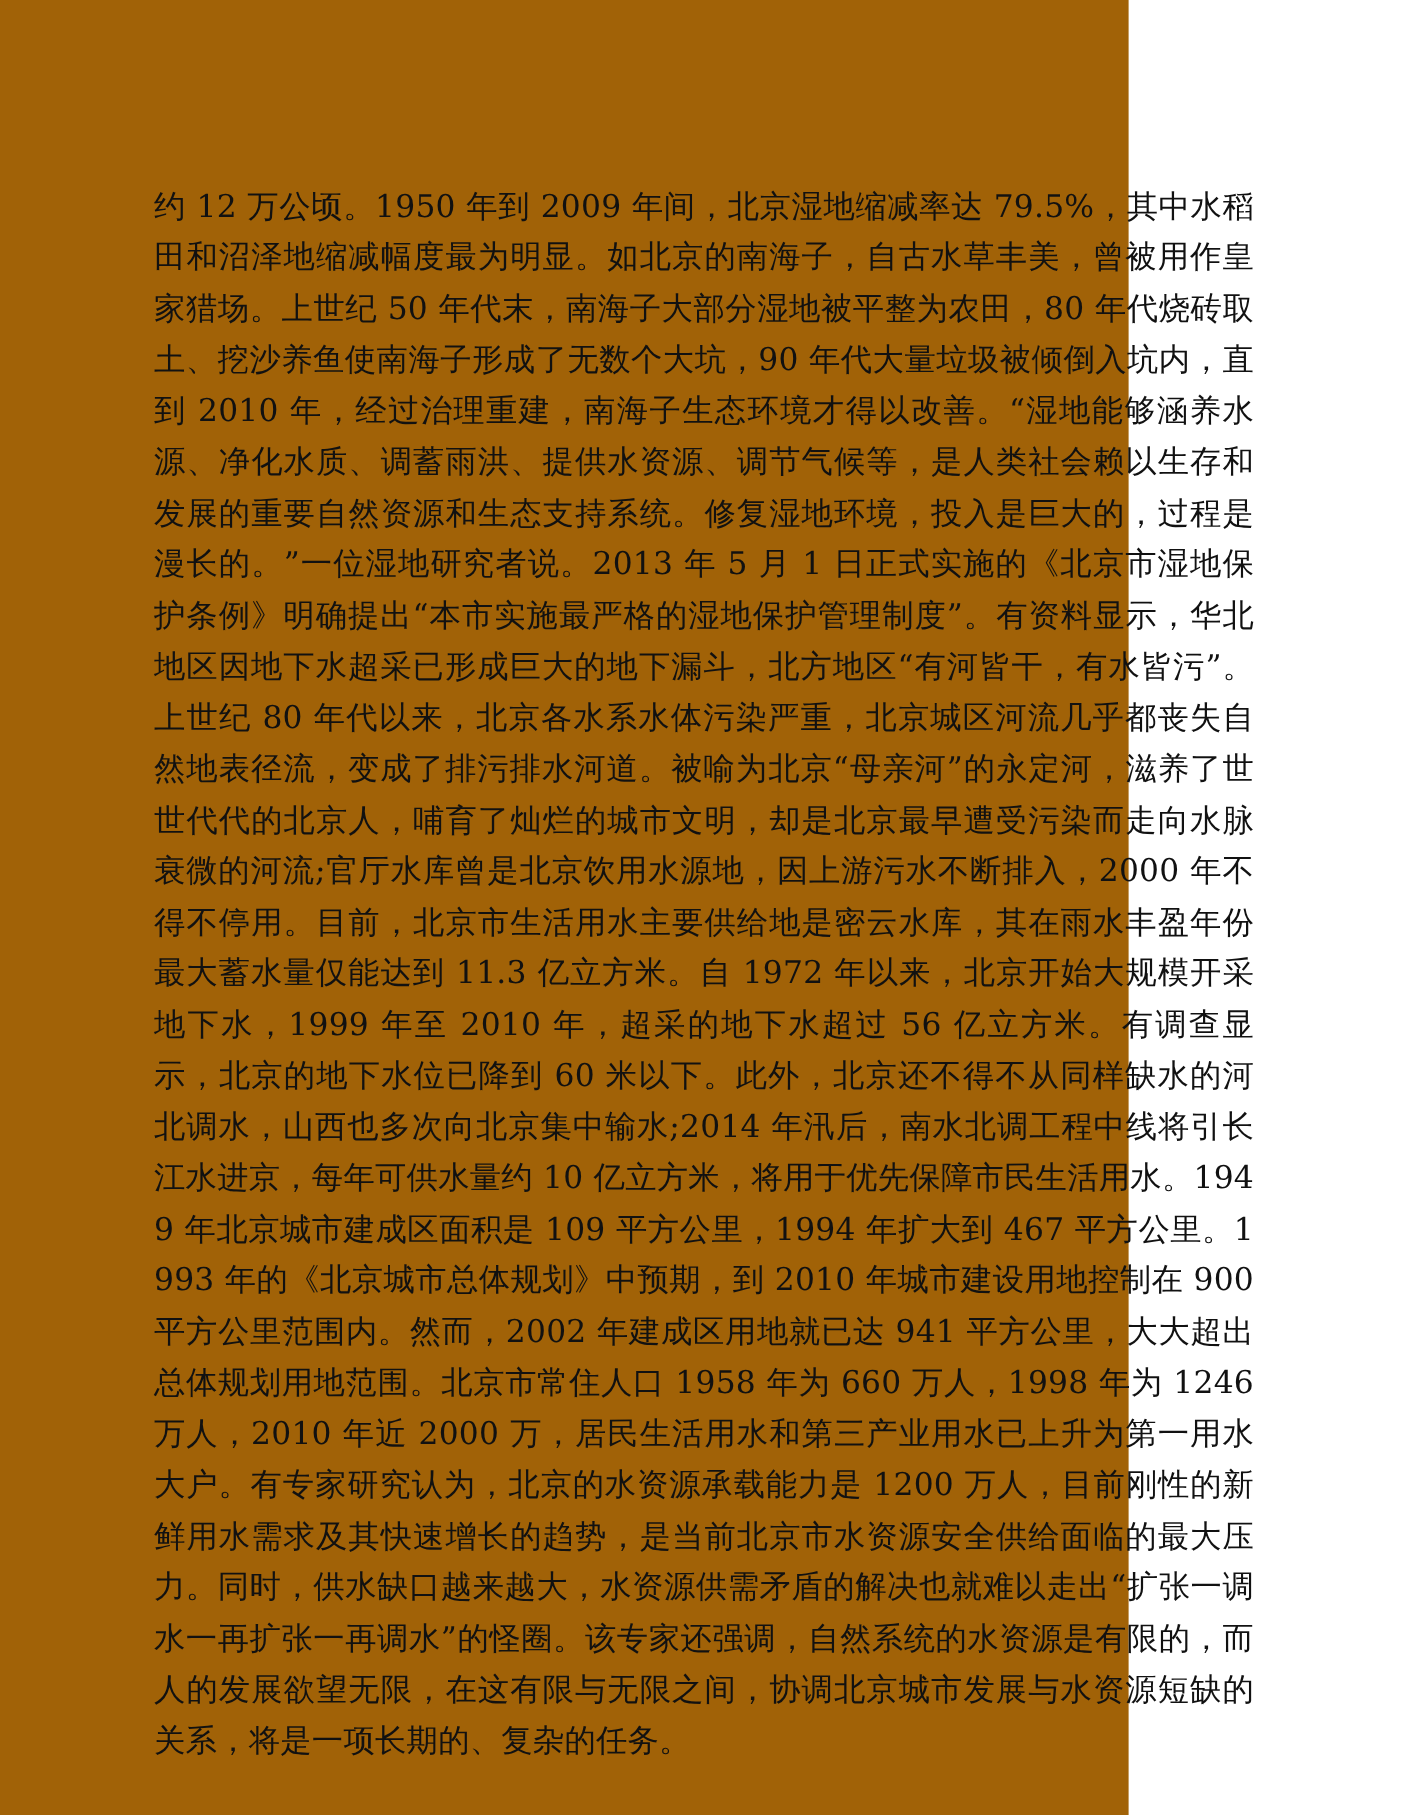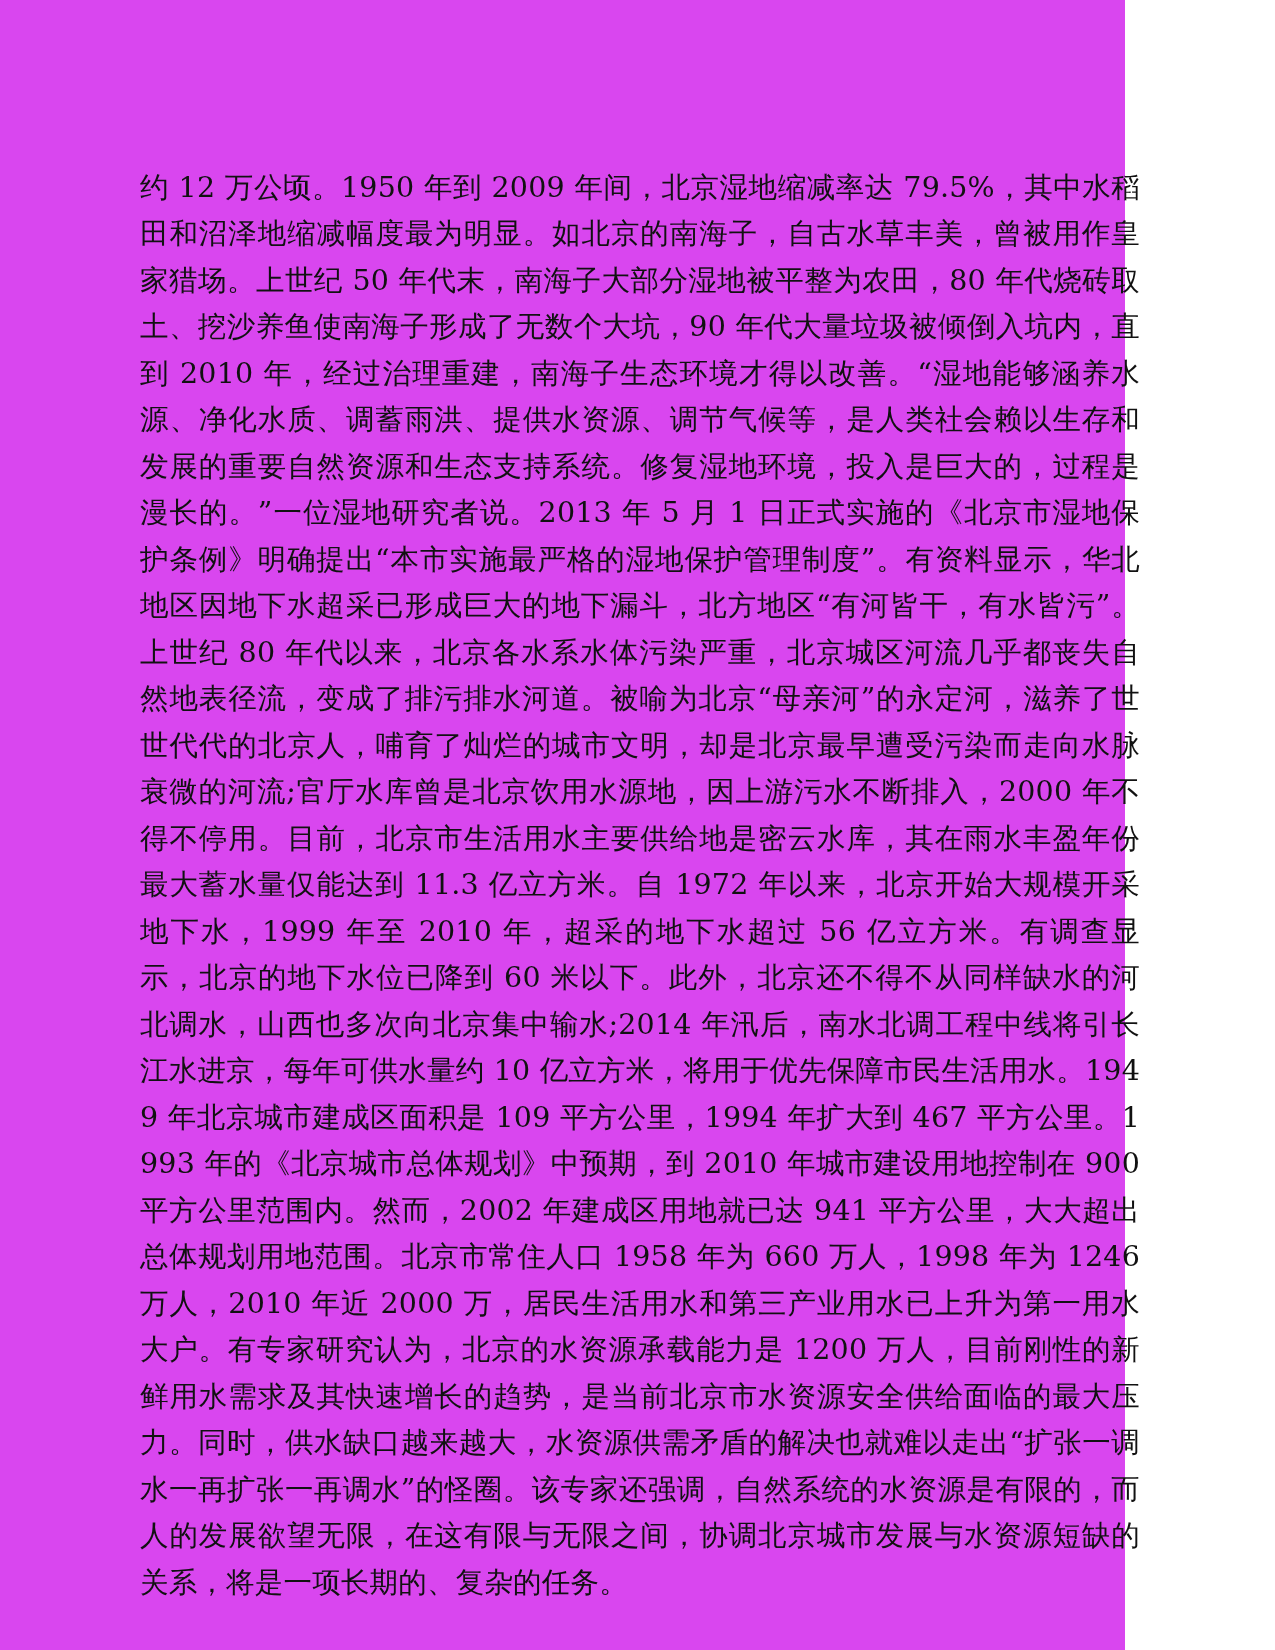"约 12 万公顷。1950 年到 2009" .page { background: #d946ef -> #a16207; width: 1125px -> 1026px }
